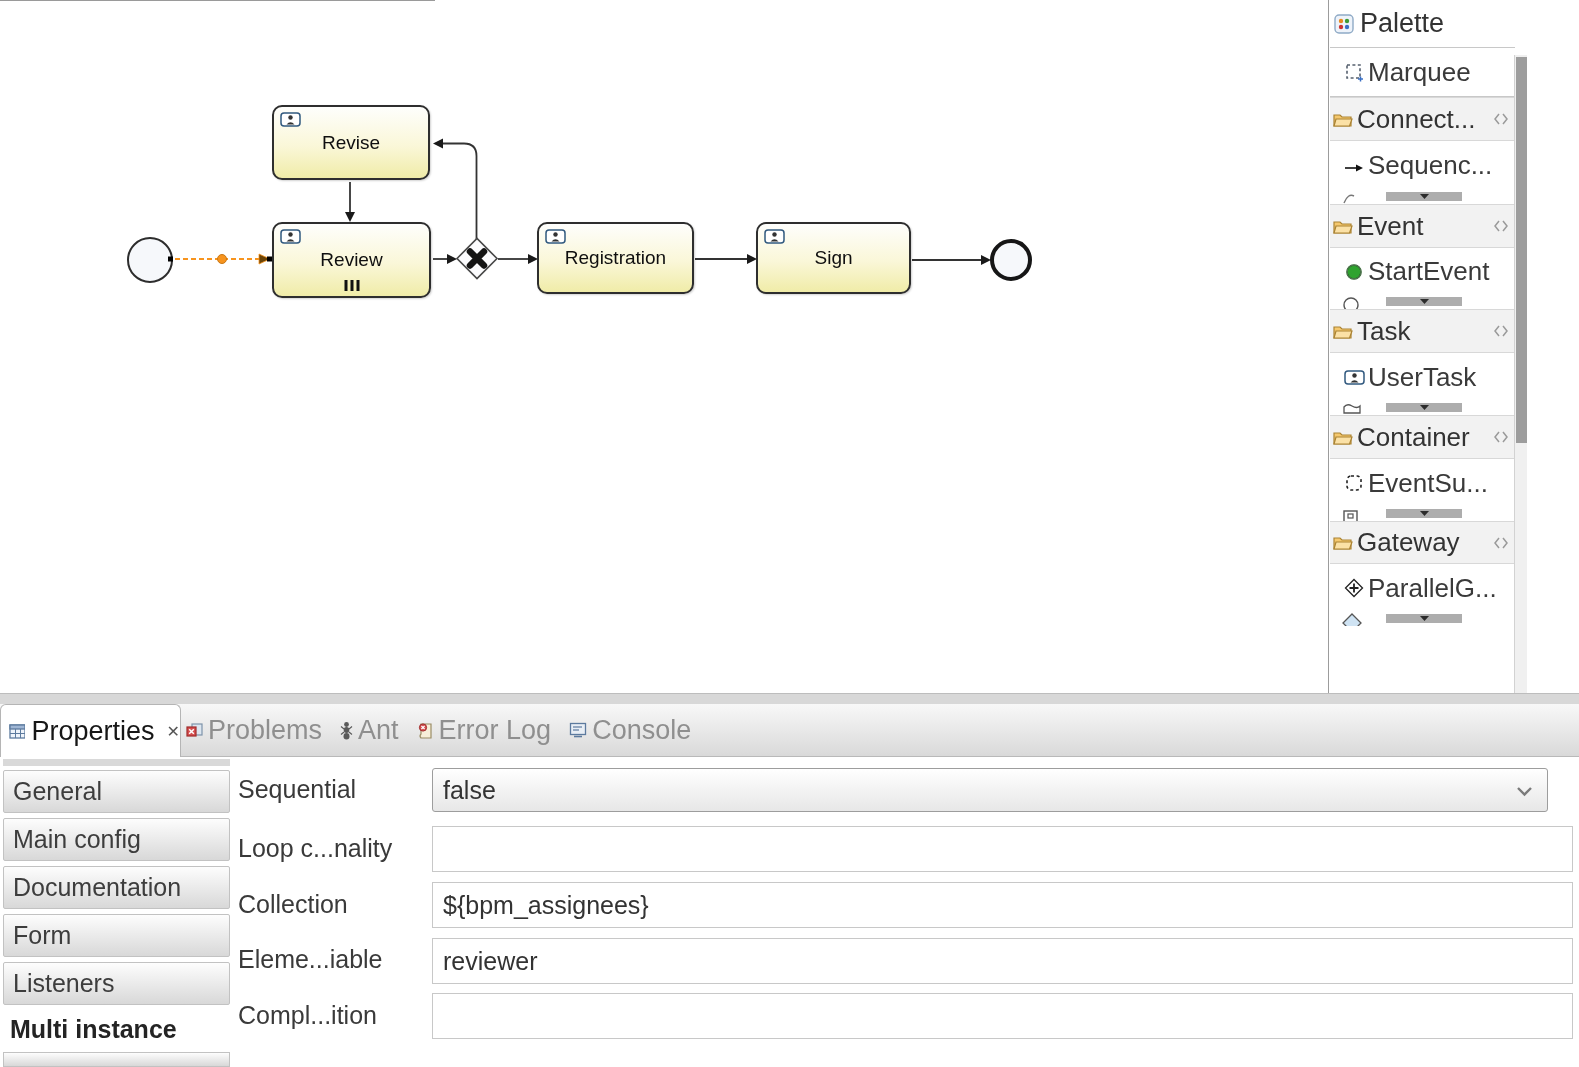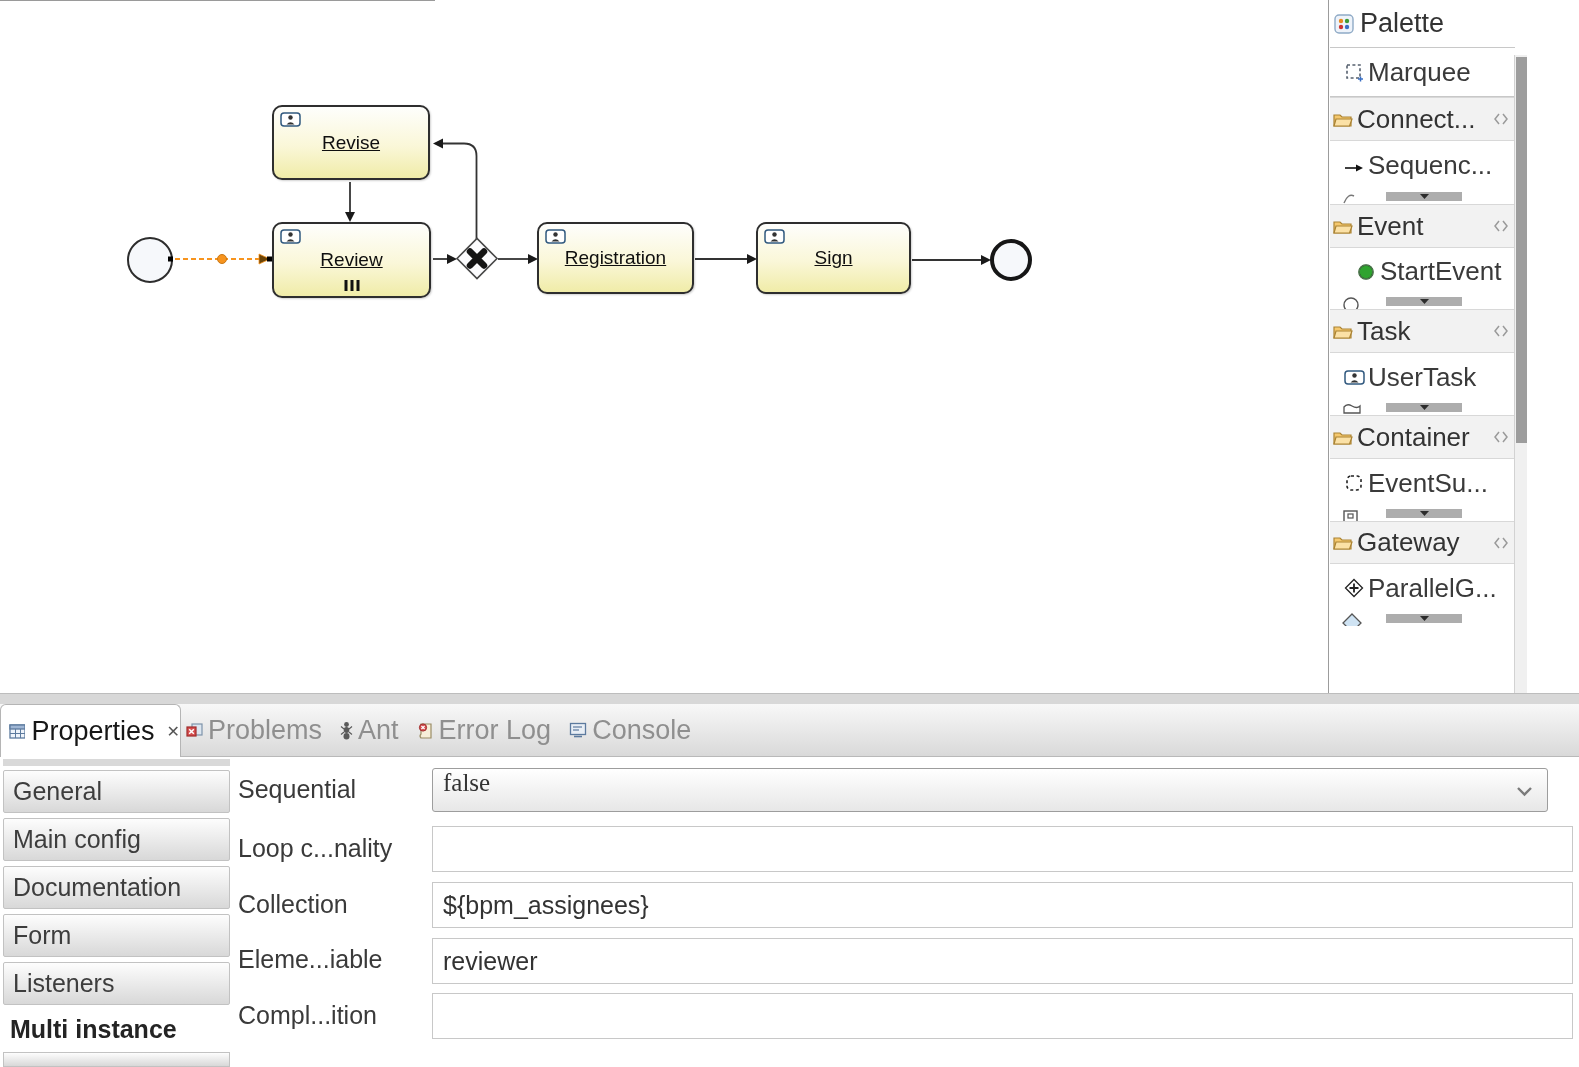"Revise" .task .t-label { text-decoration: underline -> none }
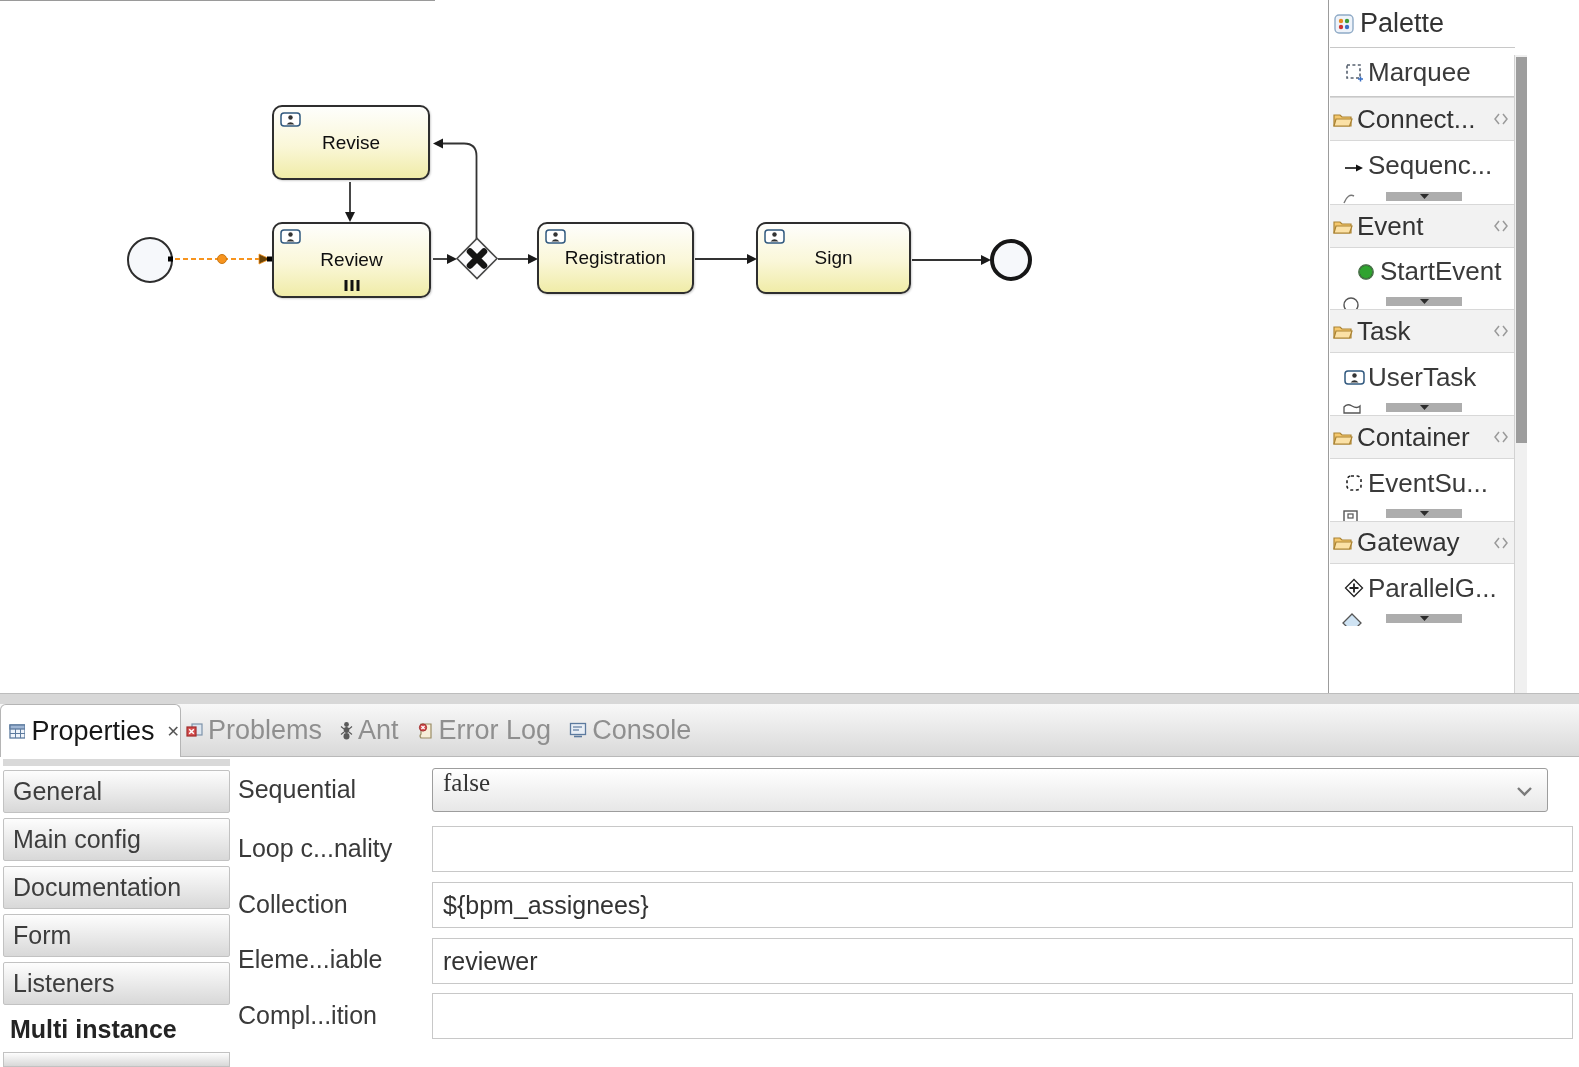"StartEvent" div.p-item { margin-left: 12px -> none }
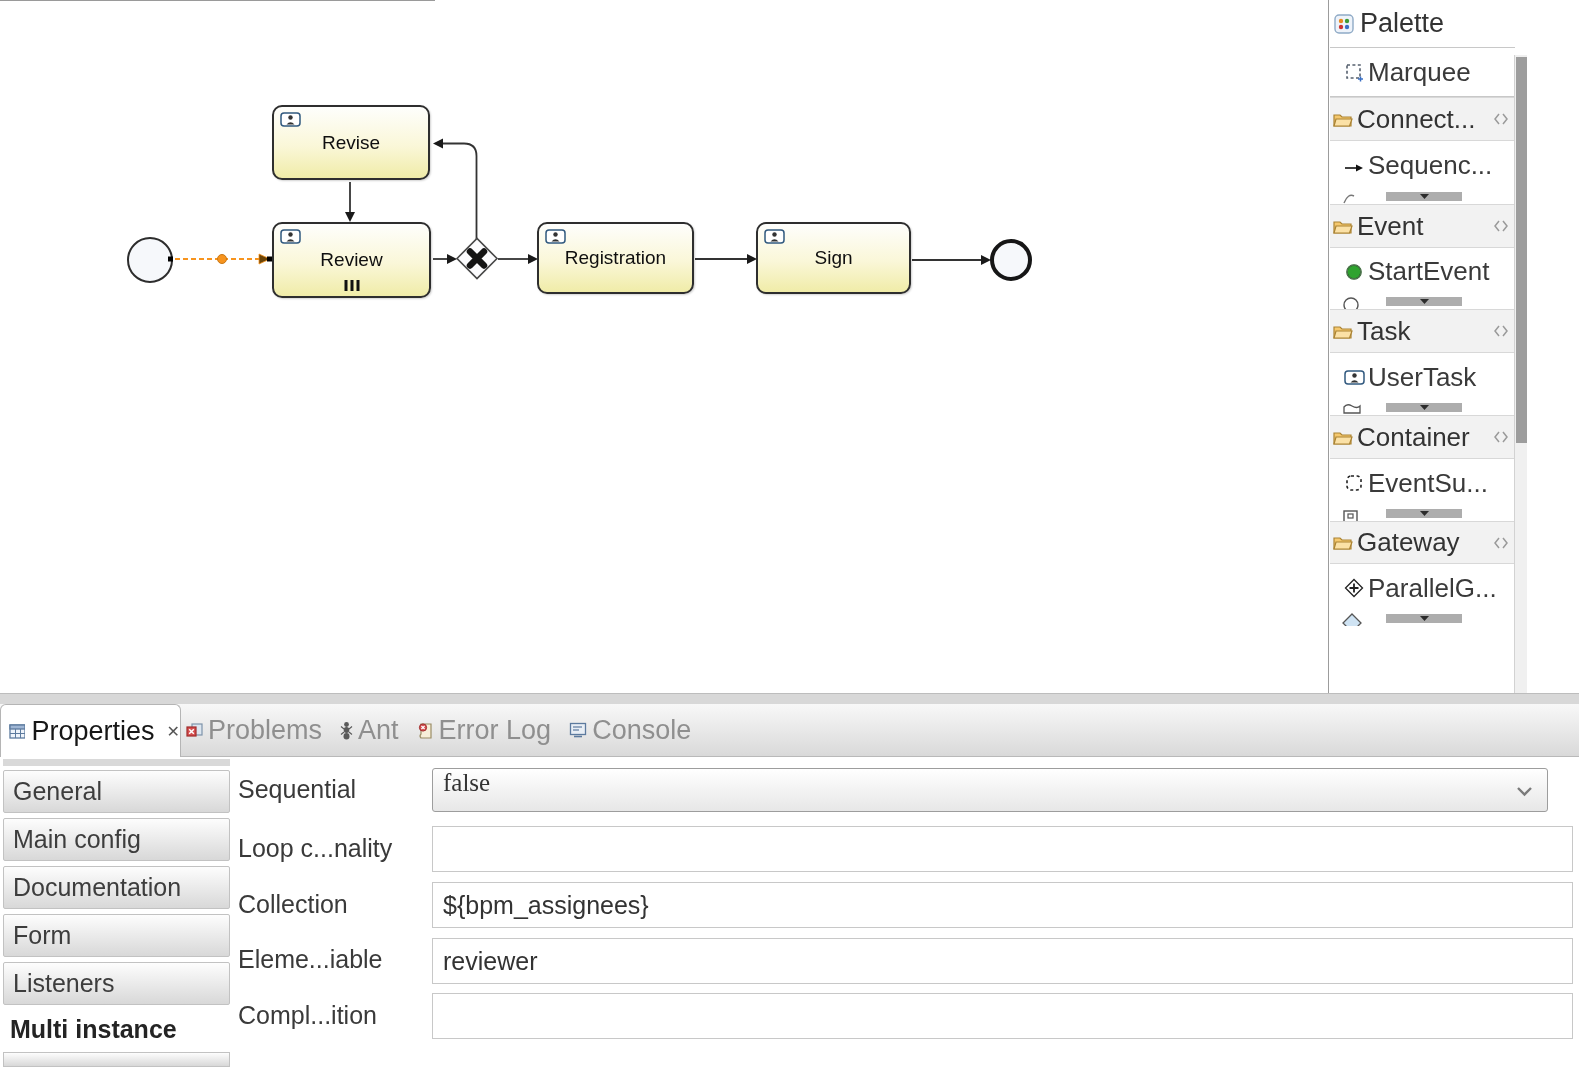"false" .combo { align-items: flex-start -> center; font-family: Liberation Serif, serif -> none }
